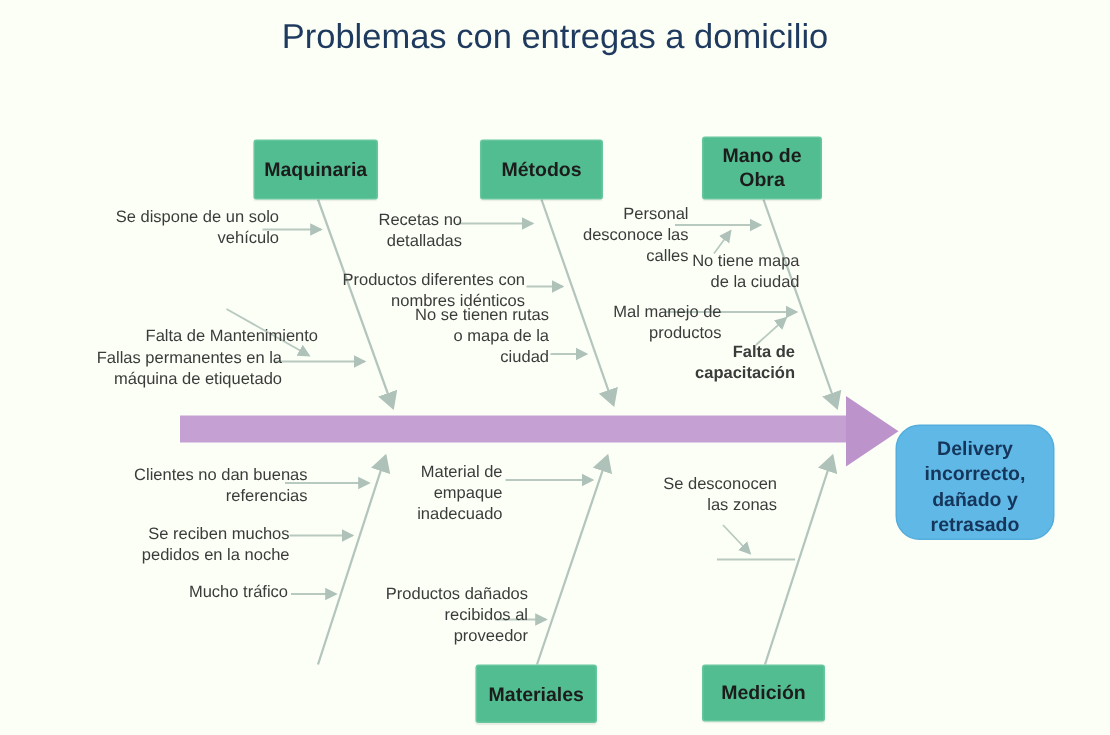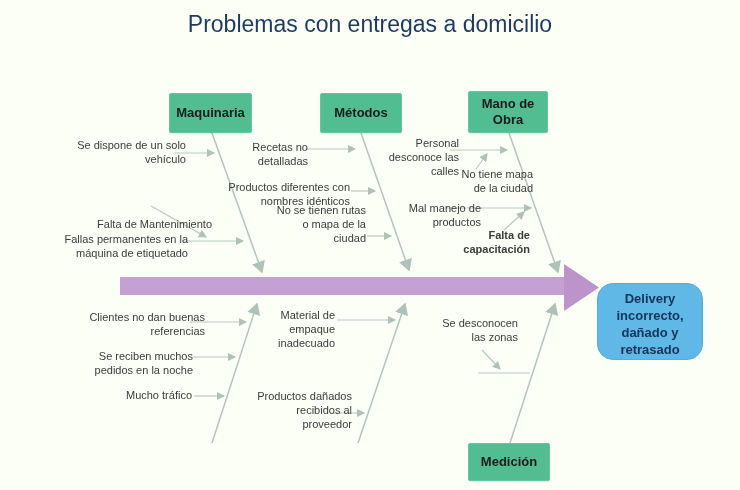"Materiales" div.catbox { html: none -> <div> <span>Materiales</span> </div> }
